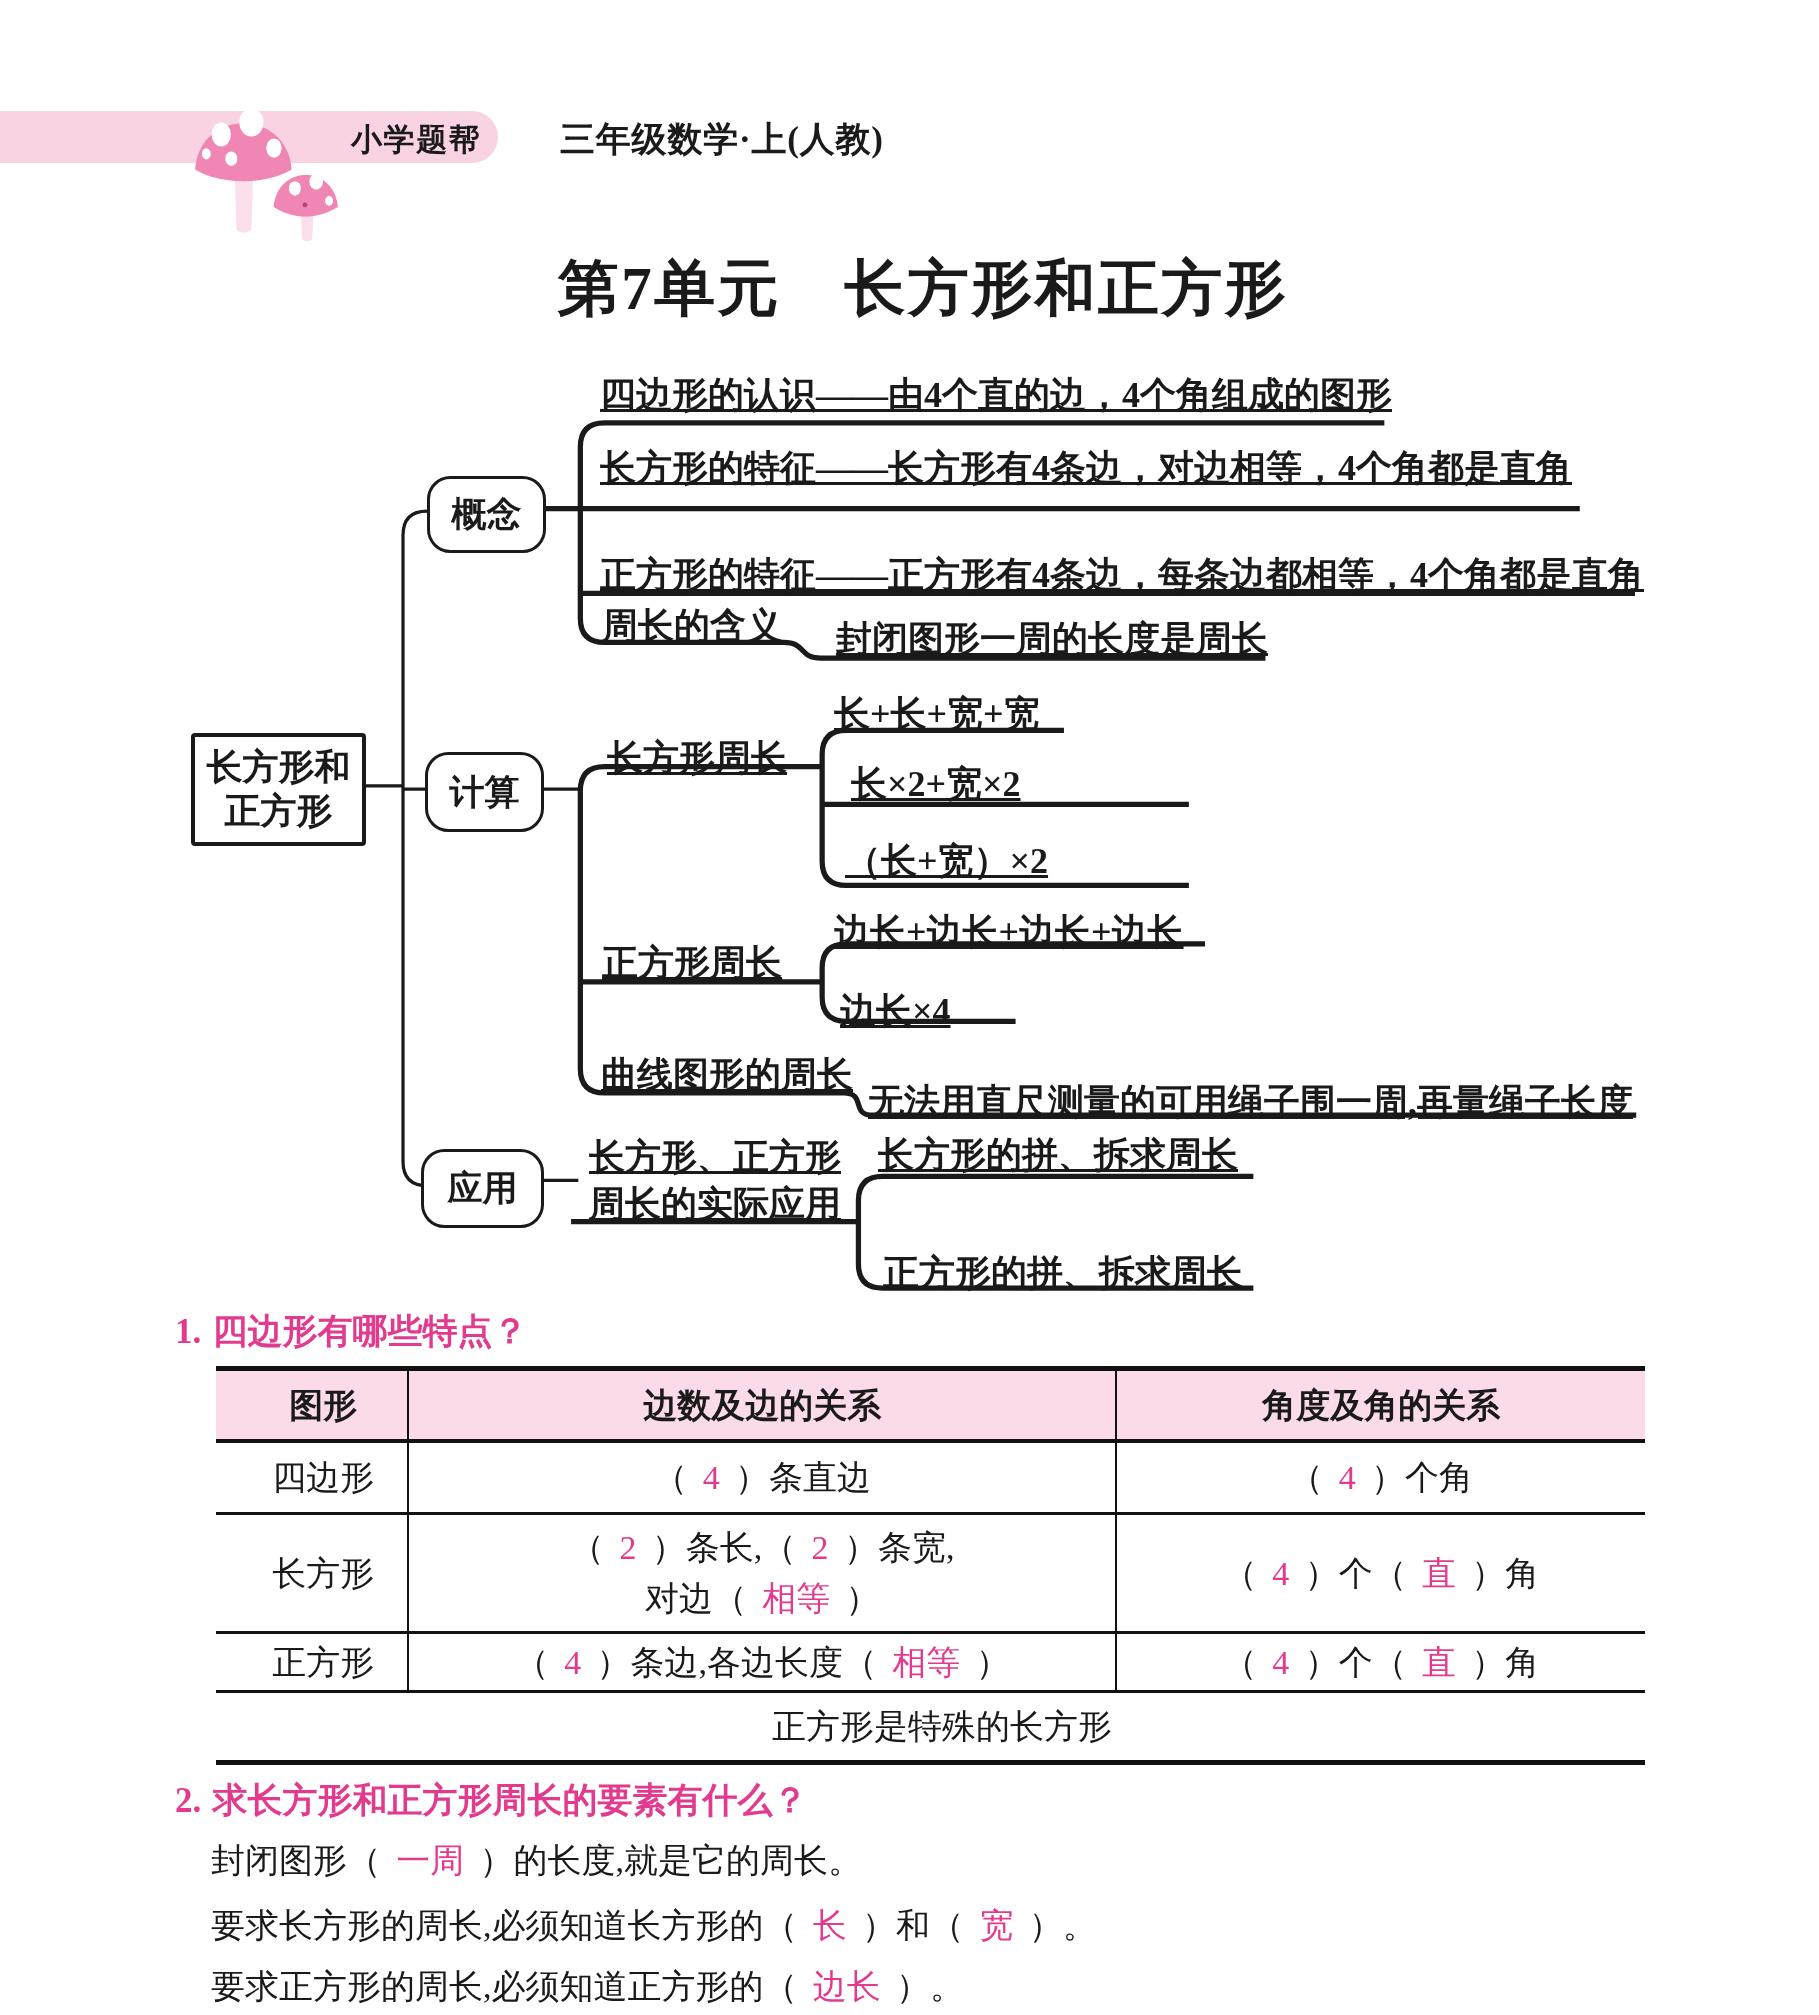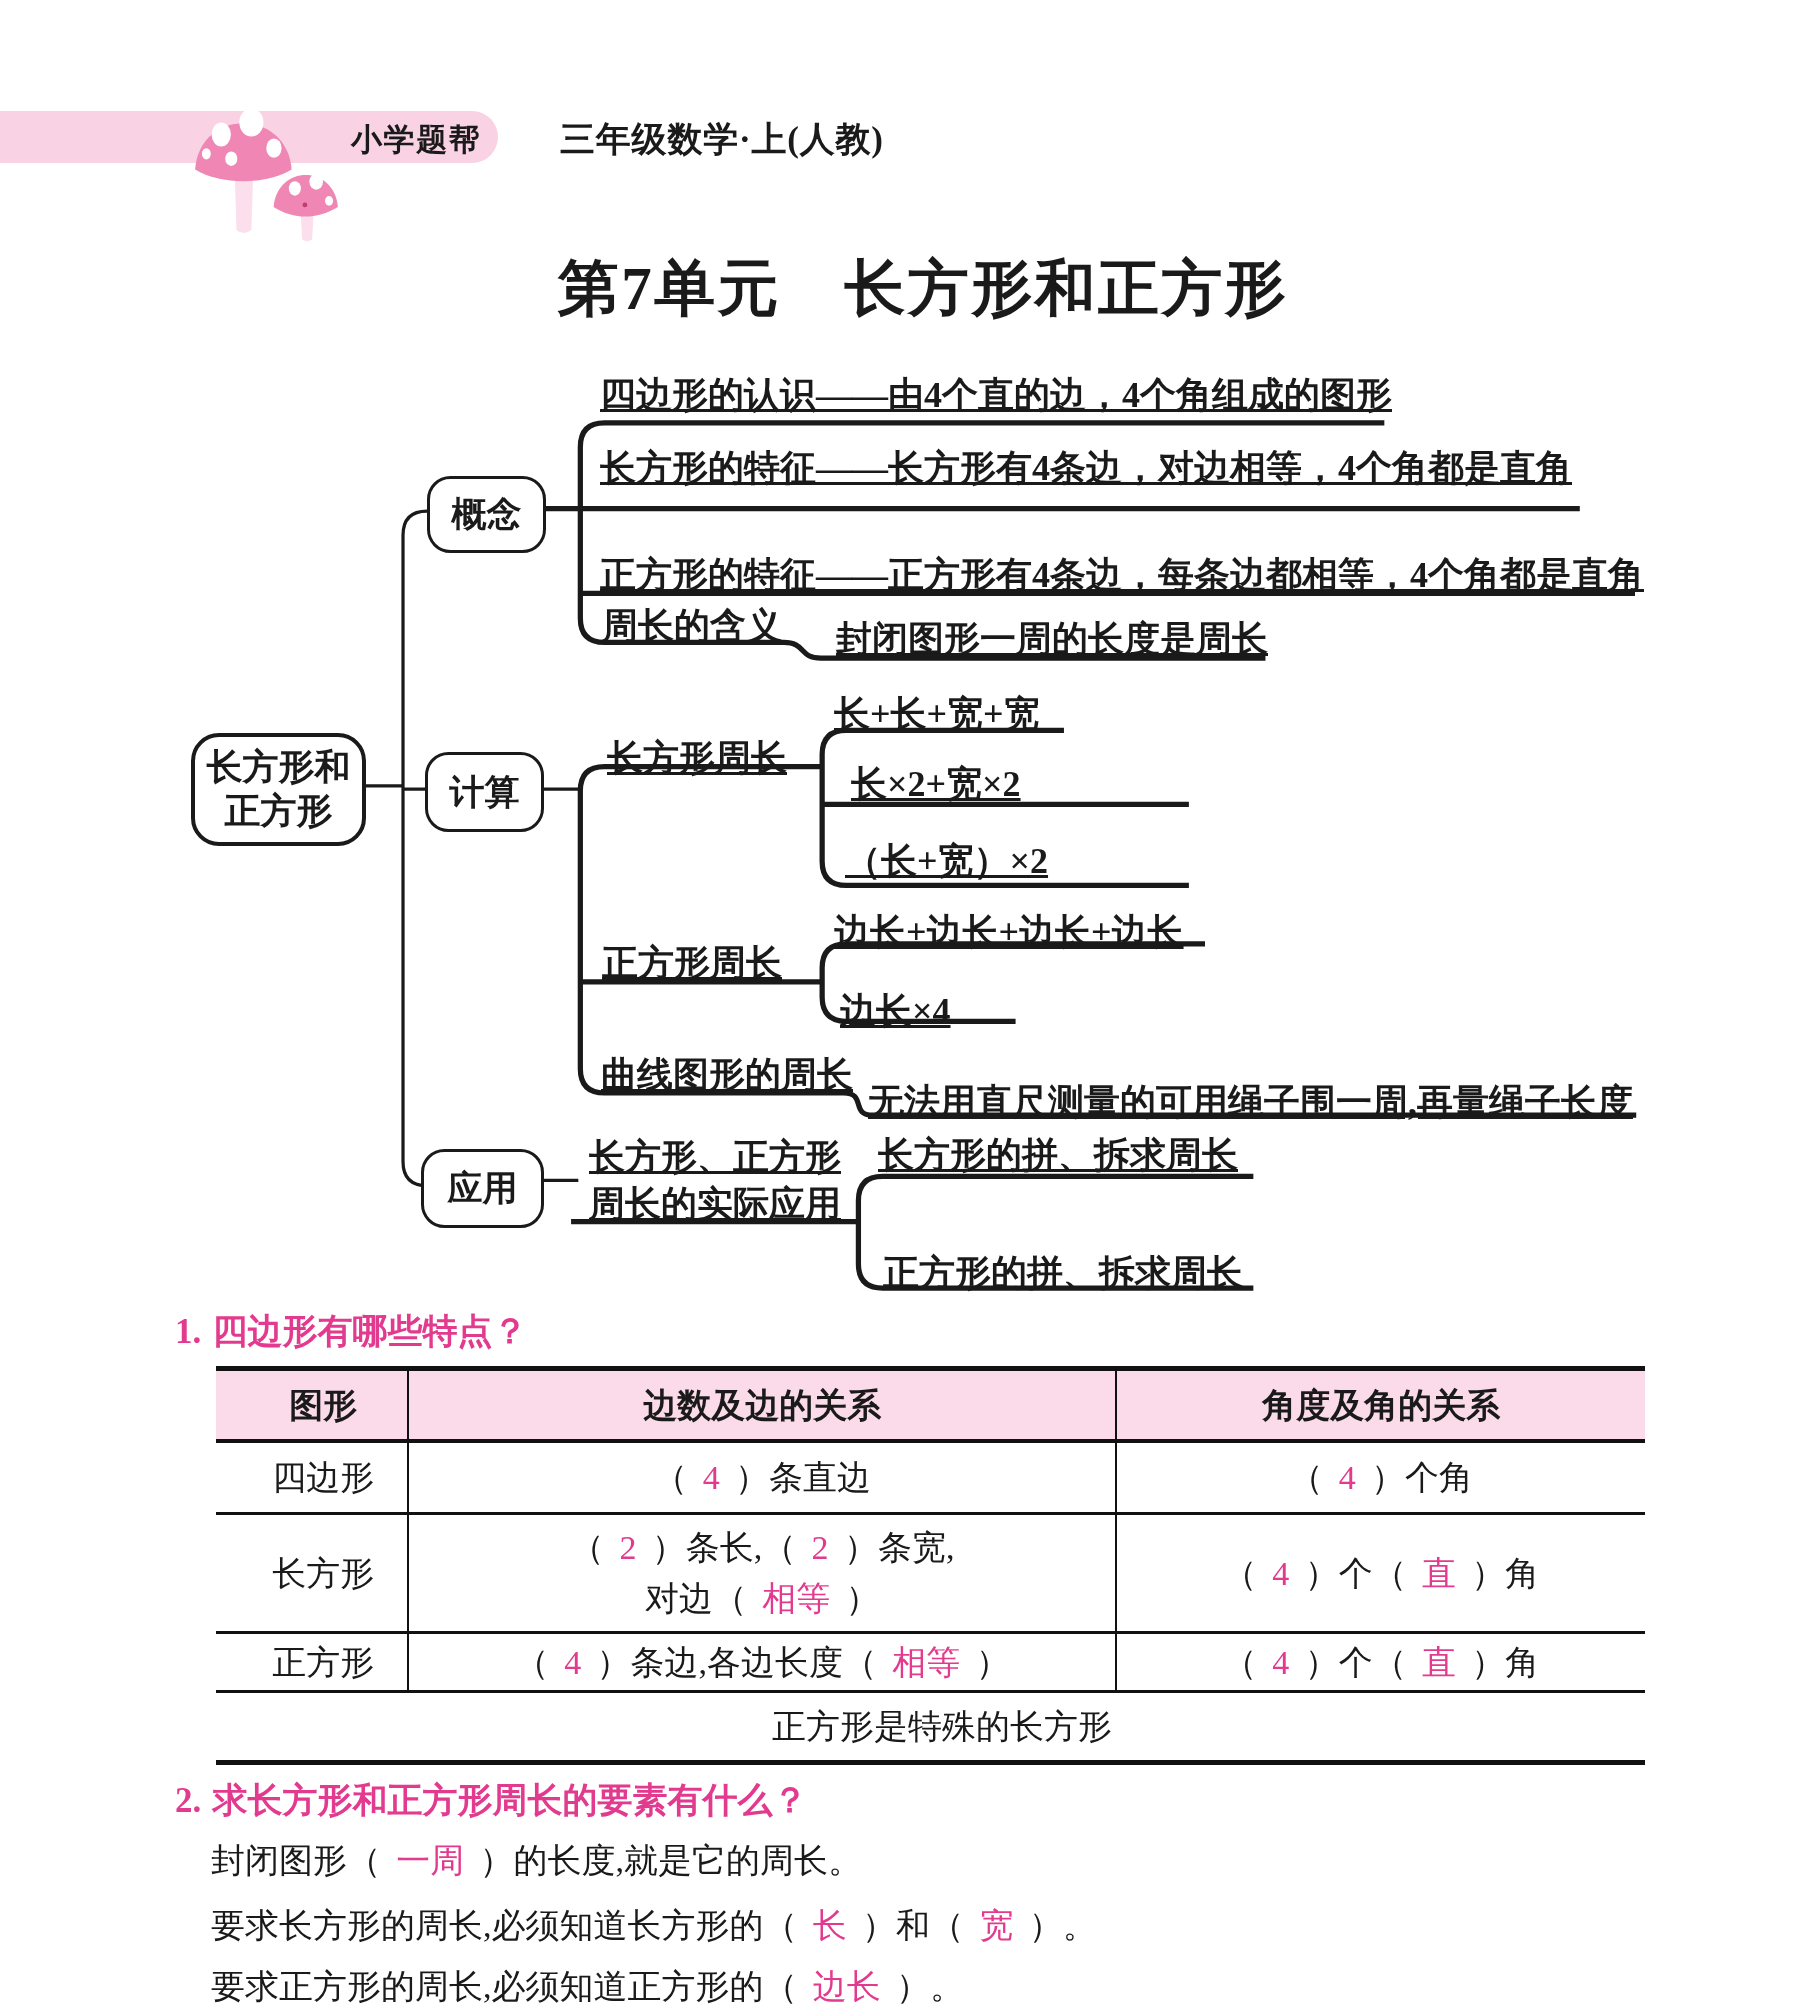"长方形和" .mroot { border-radius: 28px -> 4px }
